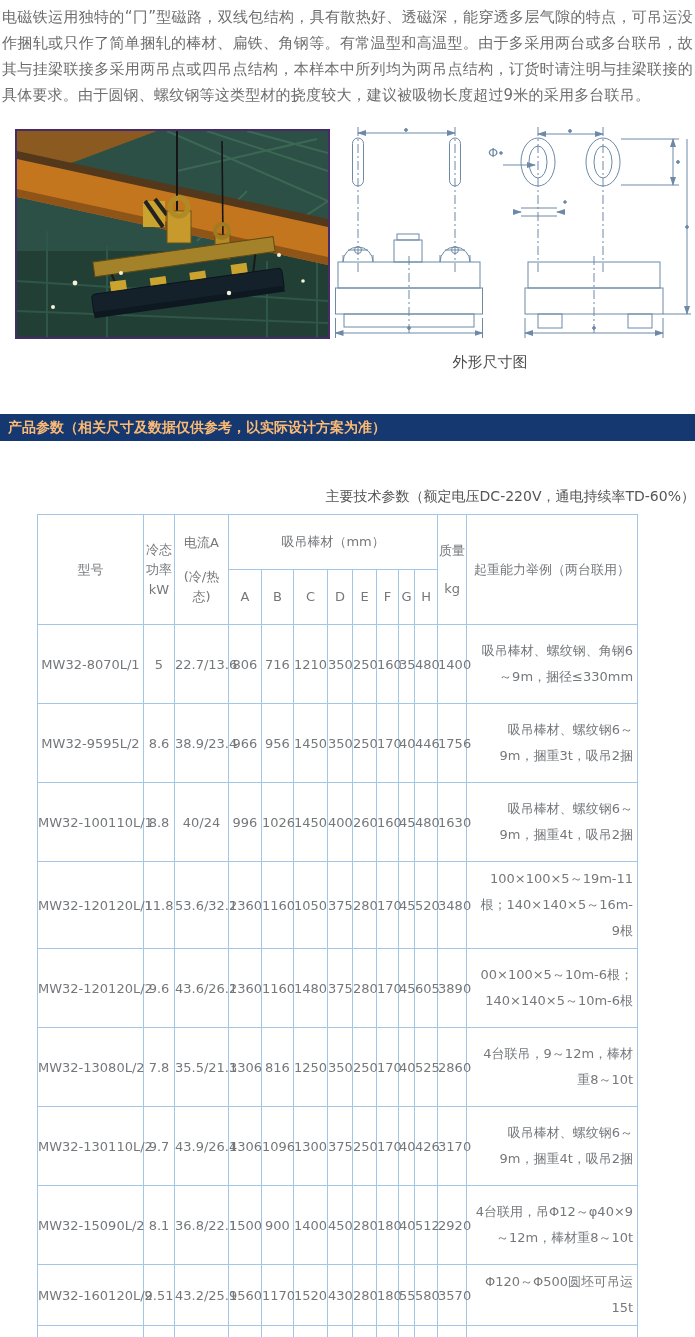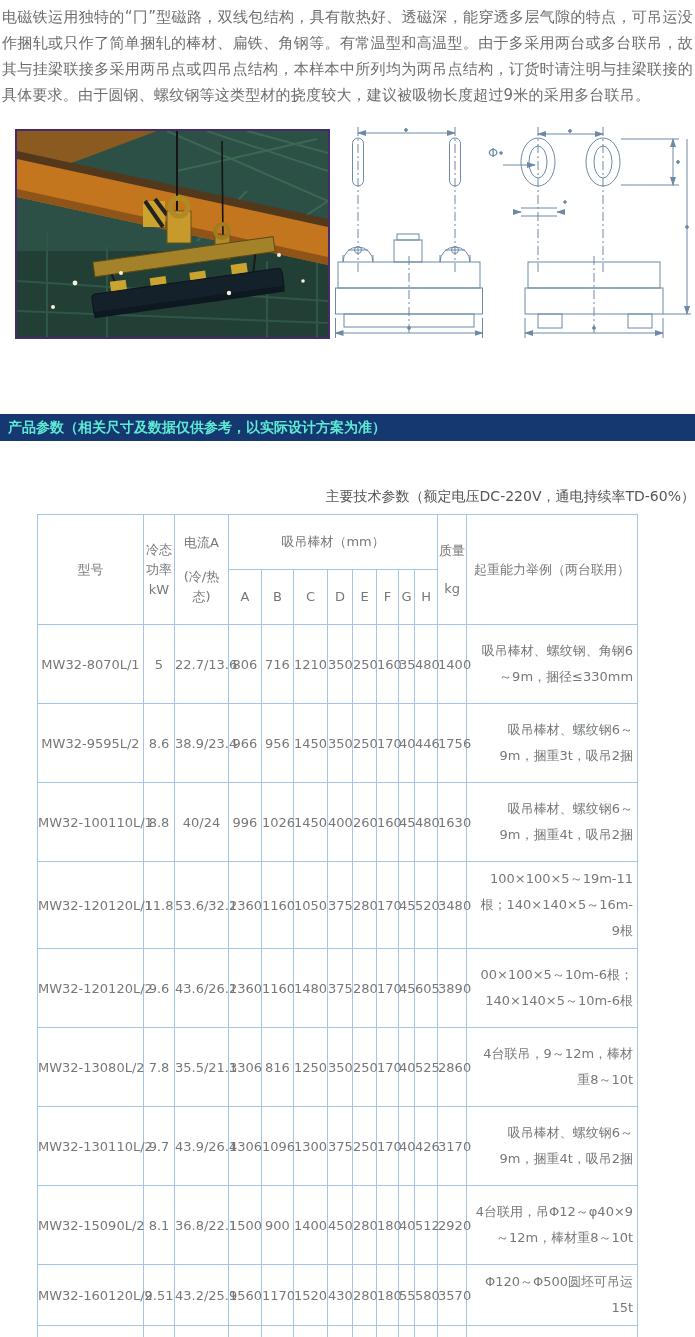"外形尺寸图" div.caption { html: none -> <div>外形尺寸图</div> }
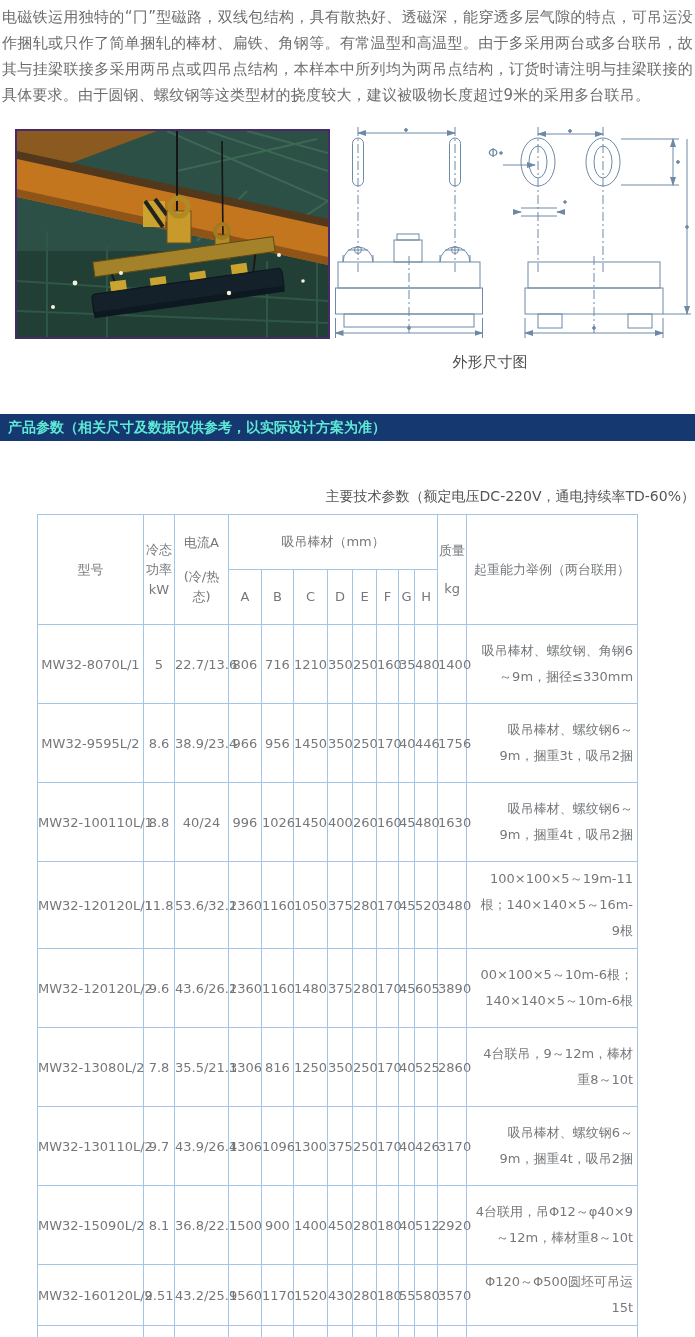"产品参数（相关尺寸及数据仅供参考，以实际设计方案为准）" div.section-bar { color: #5eead4 -> #fdba74 }
